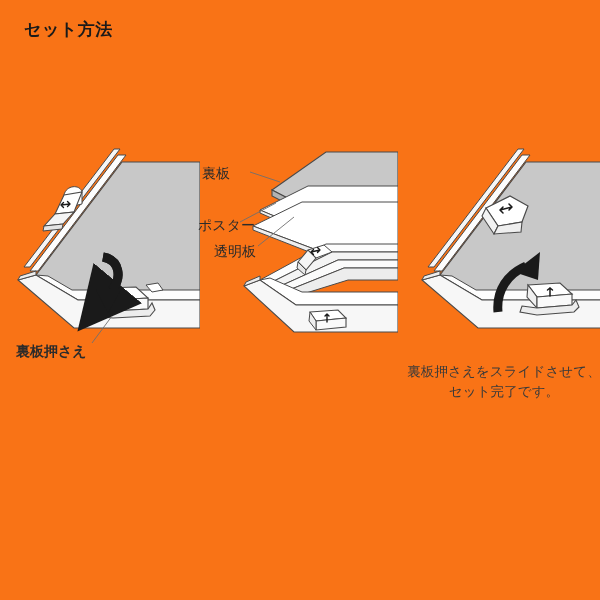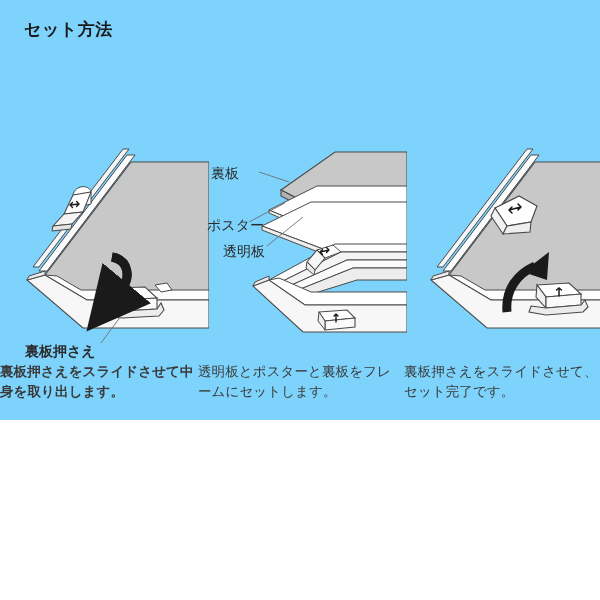"セット方法" #page { background: #7dd3fc -> #f97316; height: 420px -> 600px; text-align: none -> center }
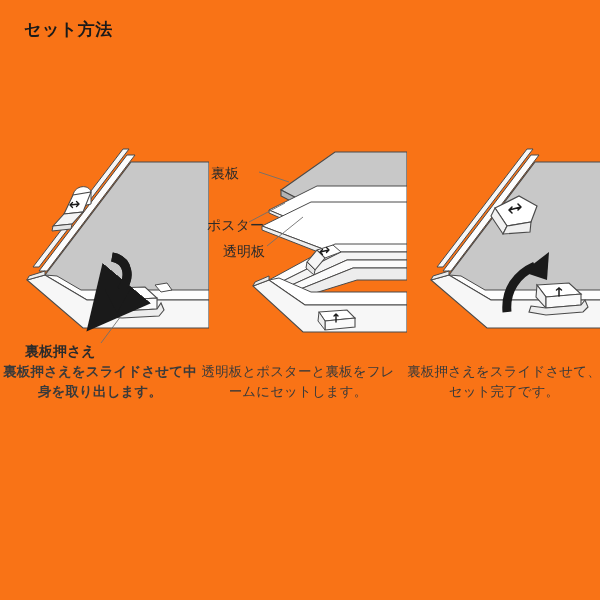"裏板" .figure { left: 9px -> 0 }
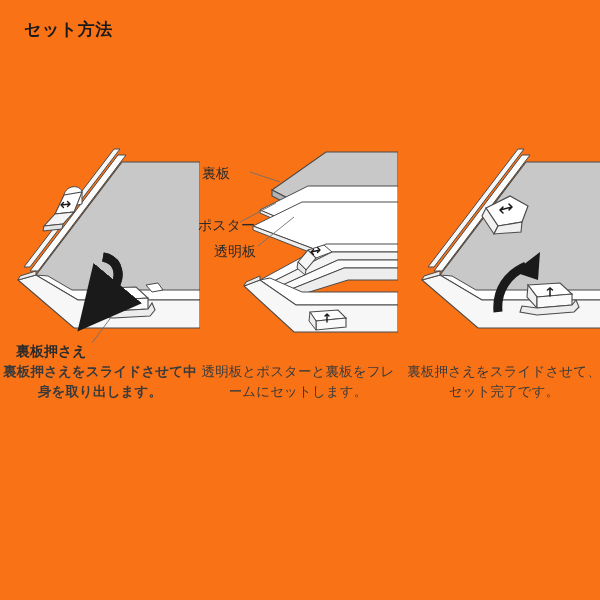"裏板押さえをスライドさせて中身を取り出します。" div.caption { html: <div>裏板押さえをスライドさせて中身を取り出します。</div> -> none }
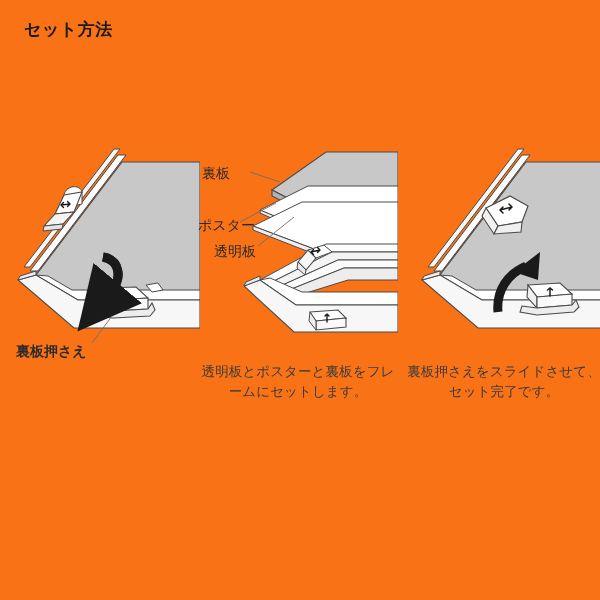"透明板とポスターと裏板をフレームにセットします。" div.caption { html: <div>透明板とポスターと裏板をフレームにセットします。</div> -> none }
